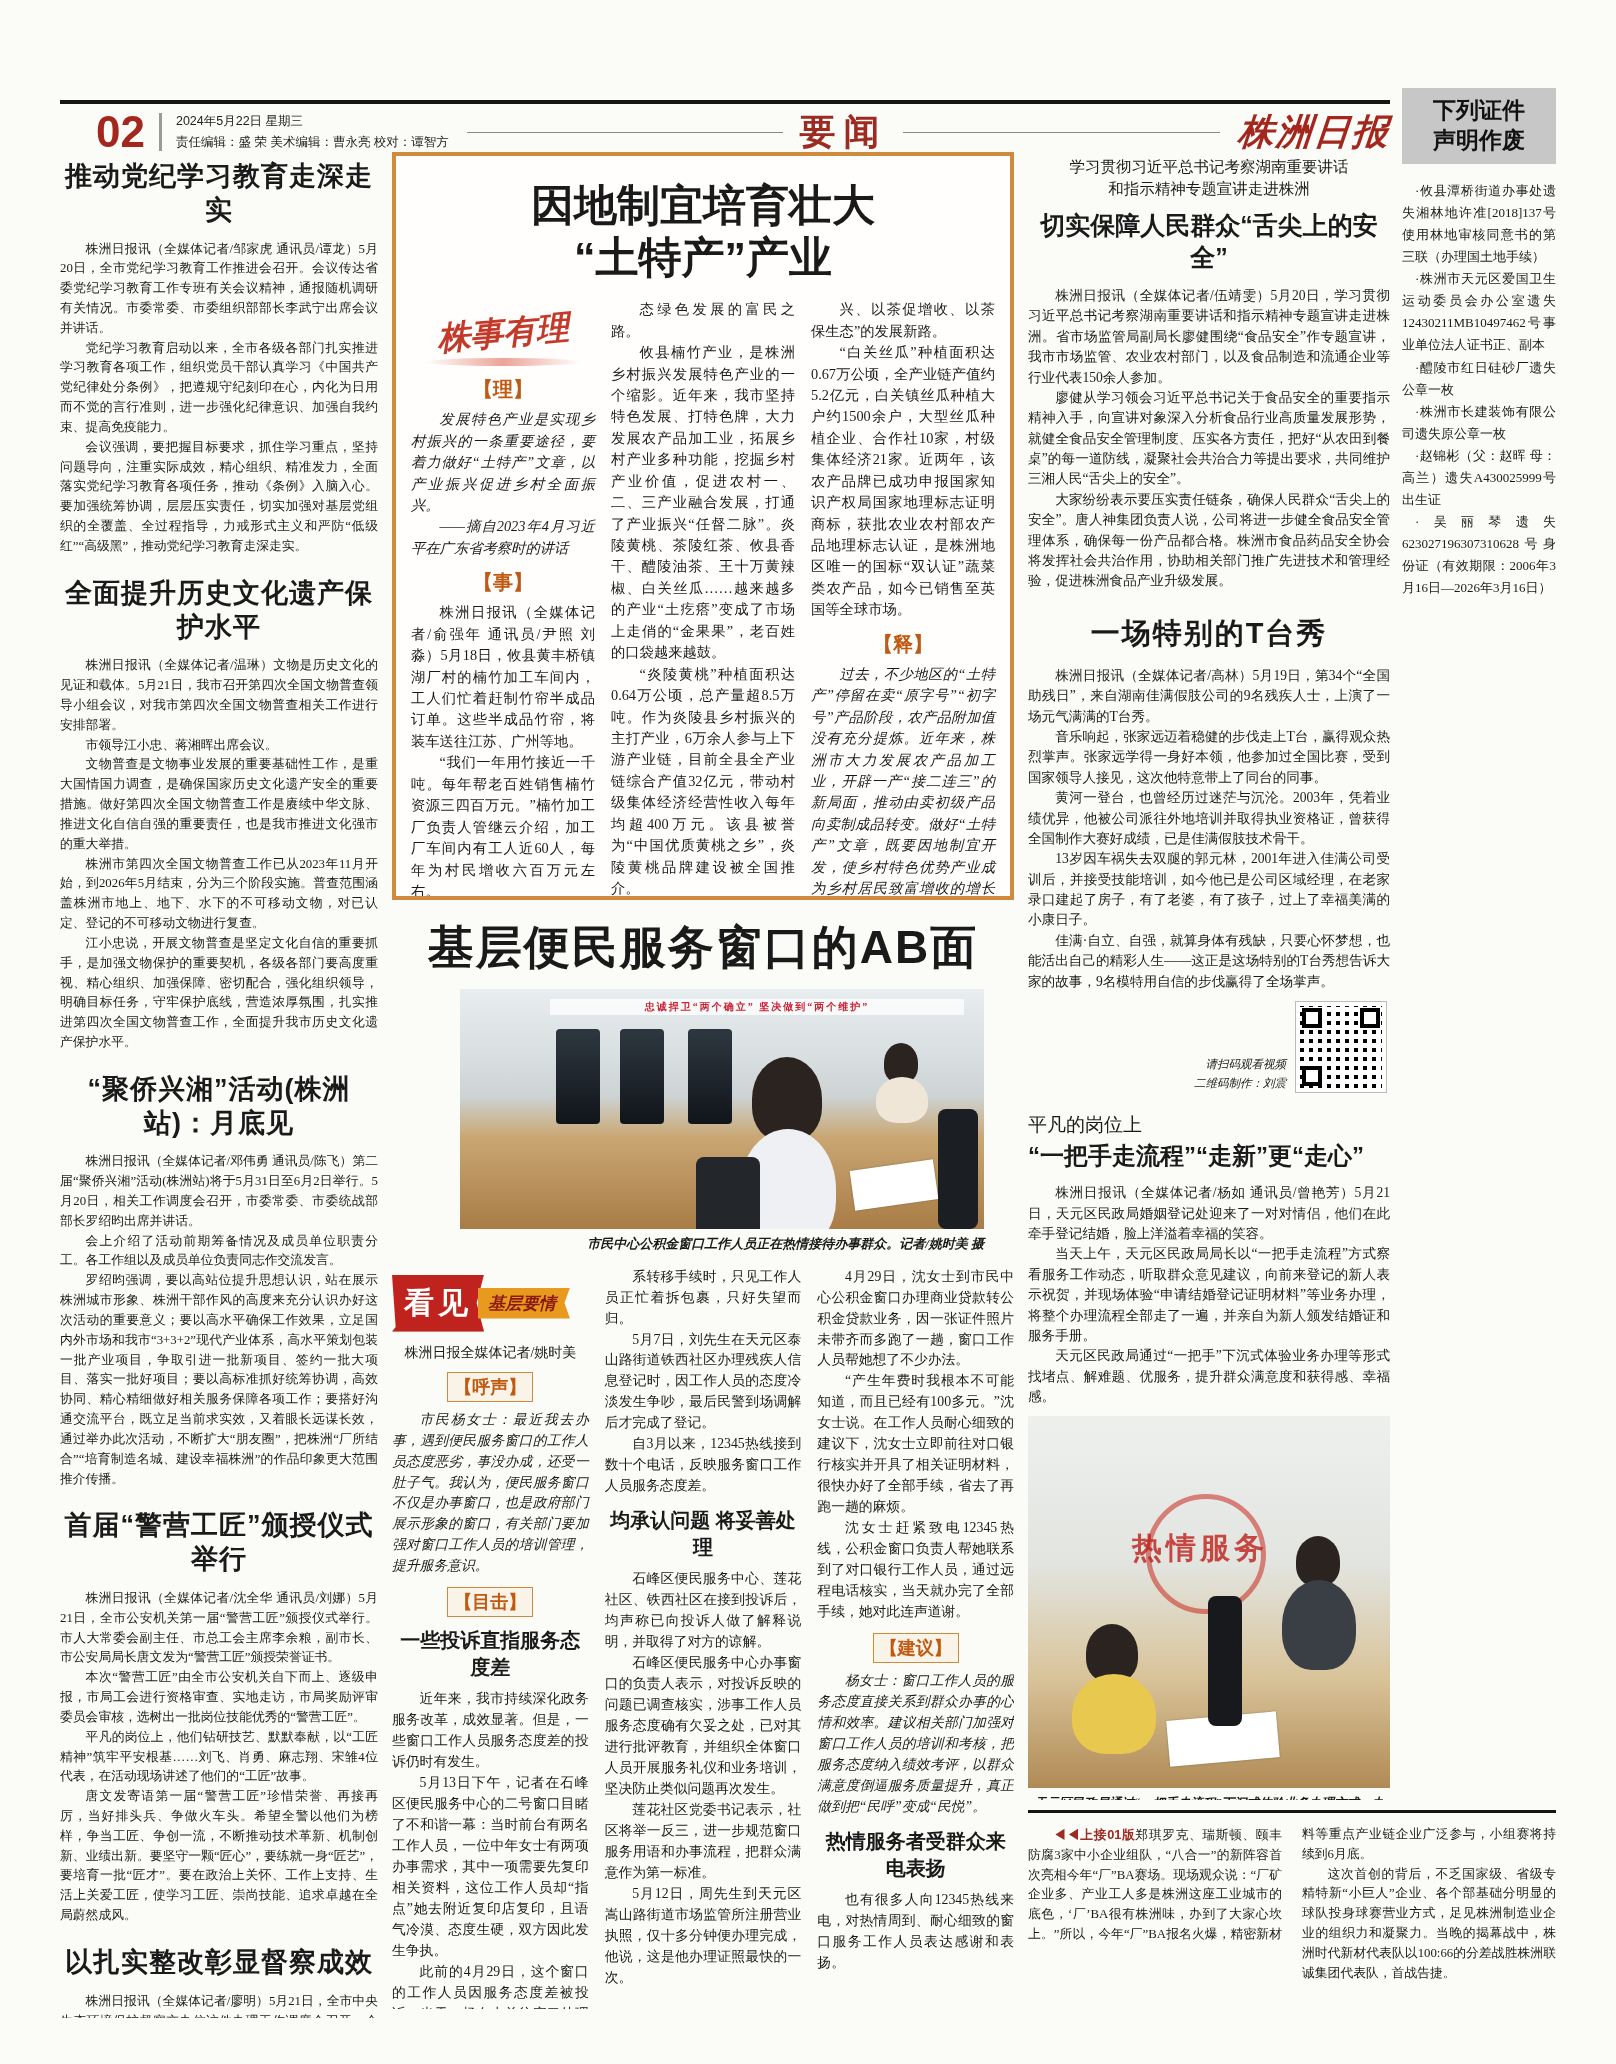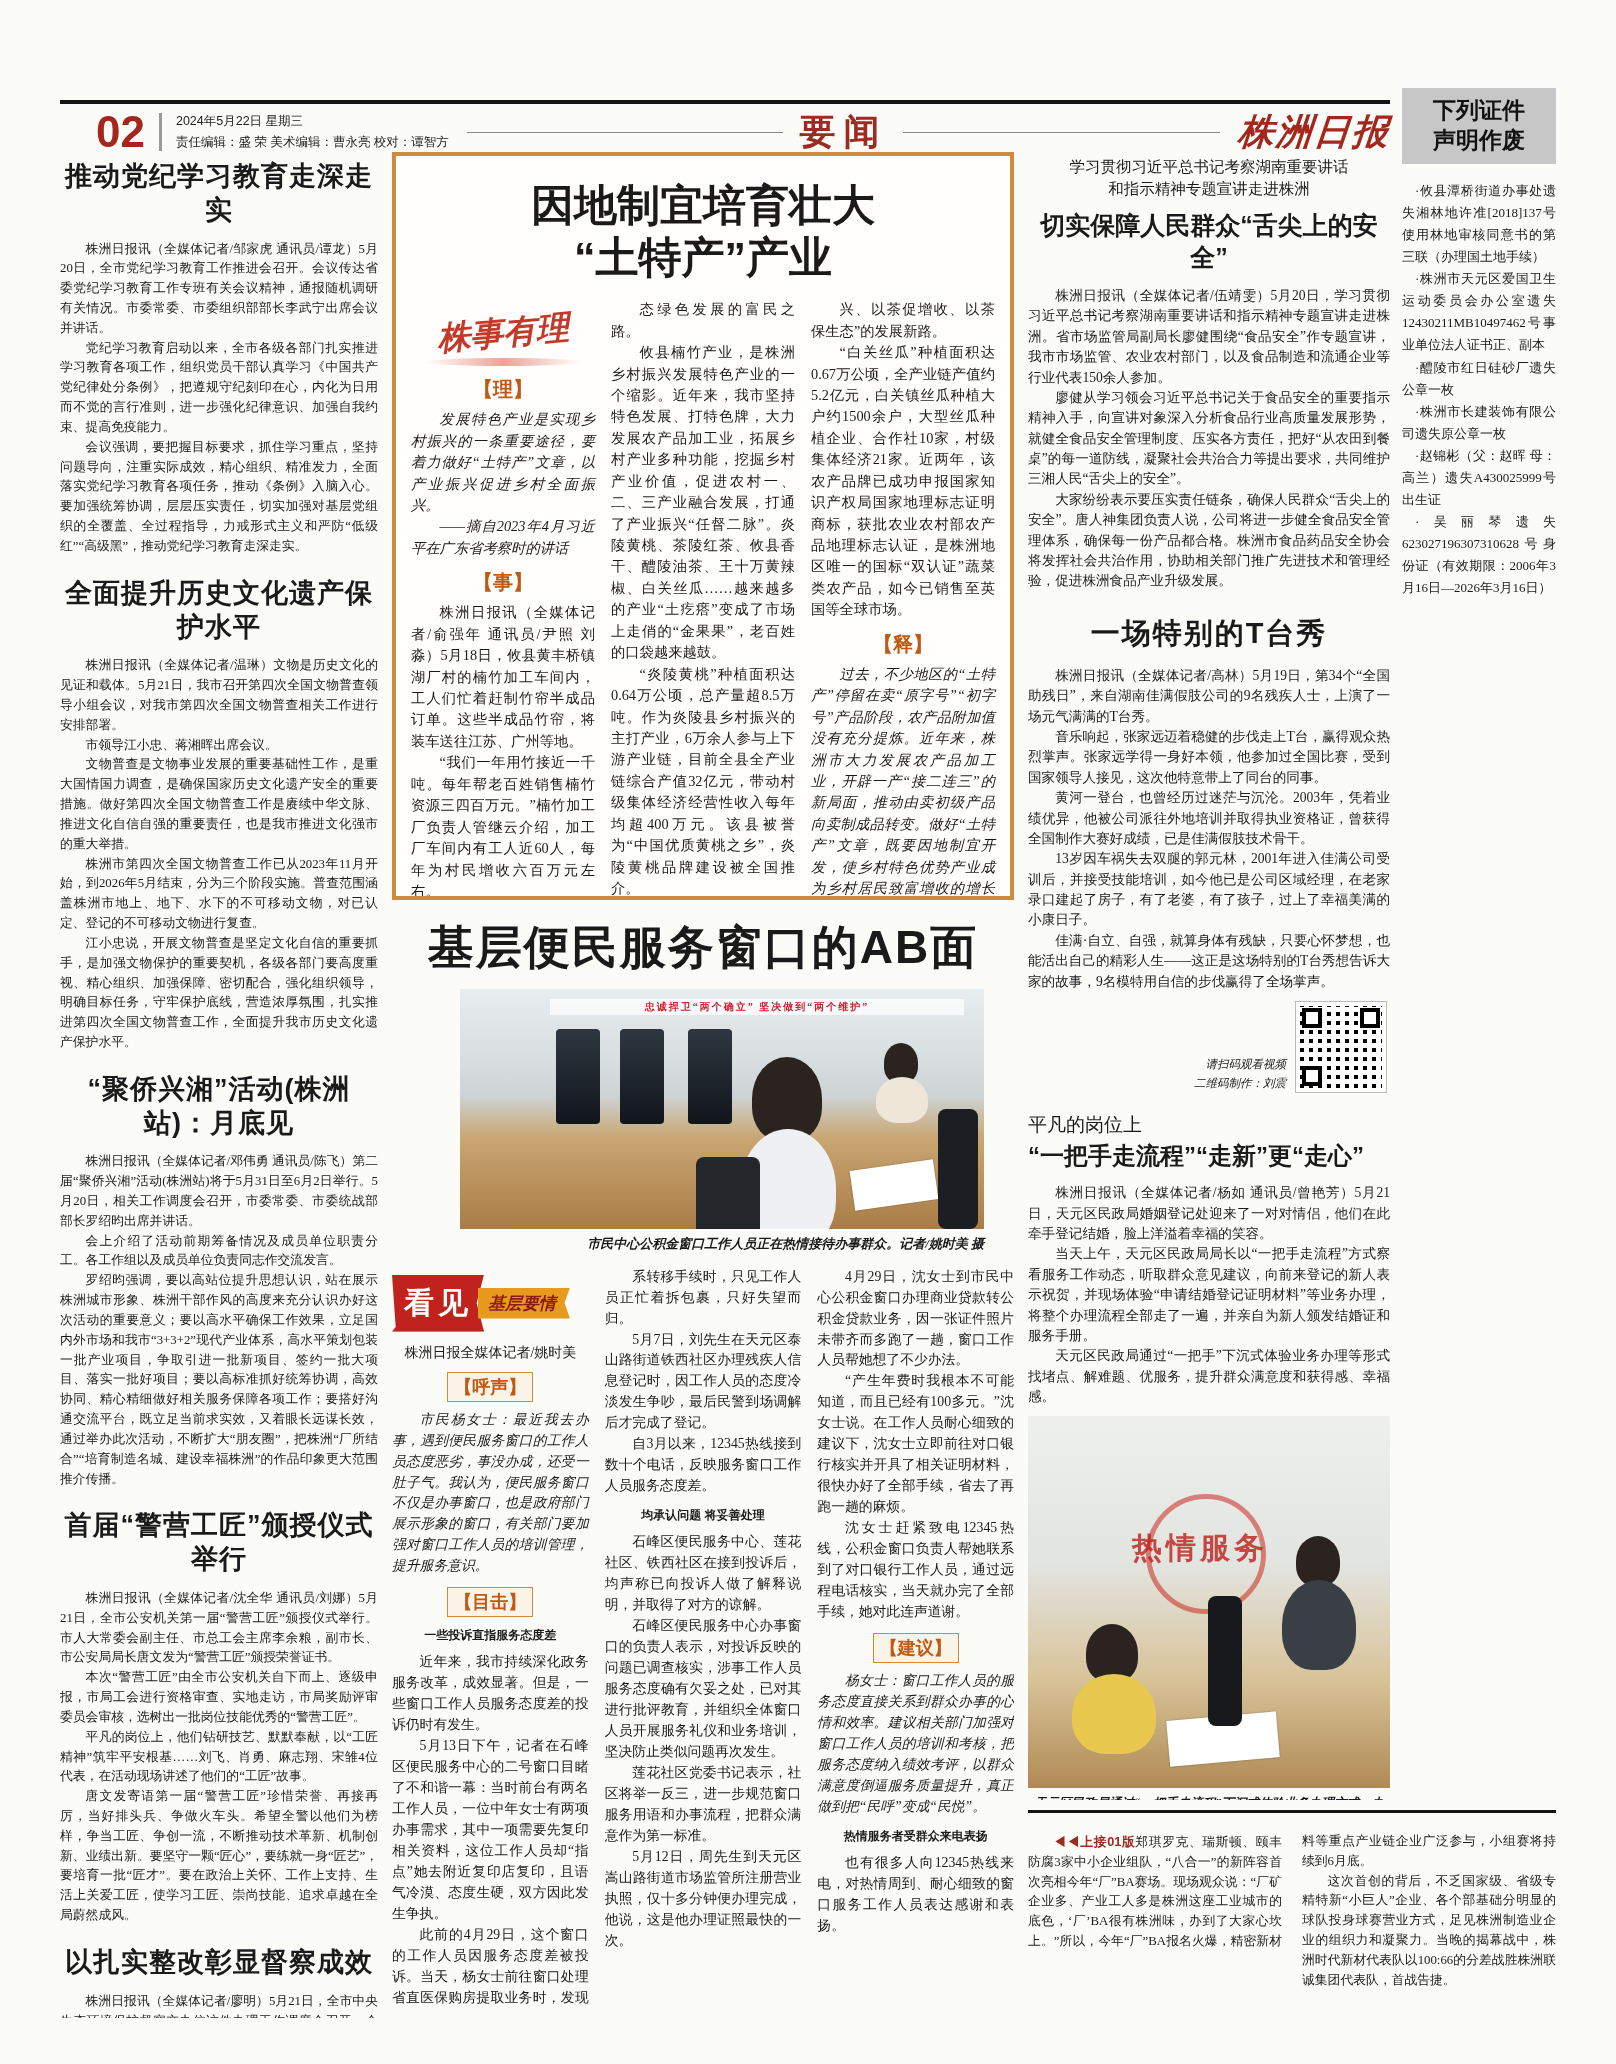"均承认问题 将妥善处理" .subhead { font-size: 12px -> 20px }
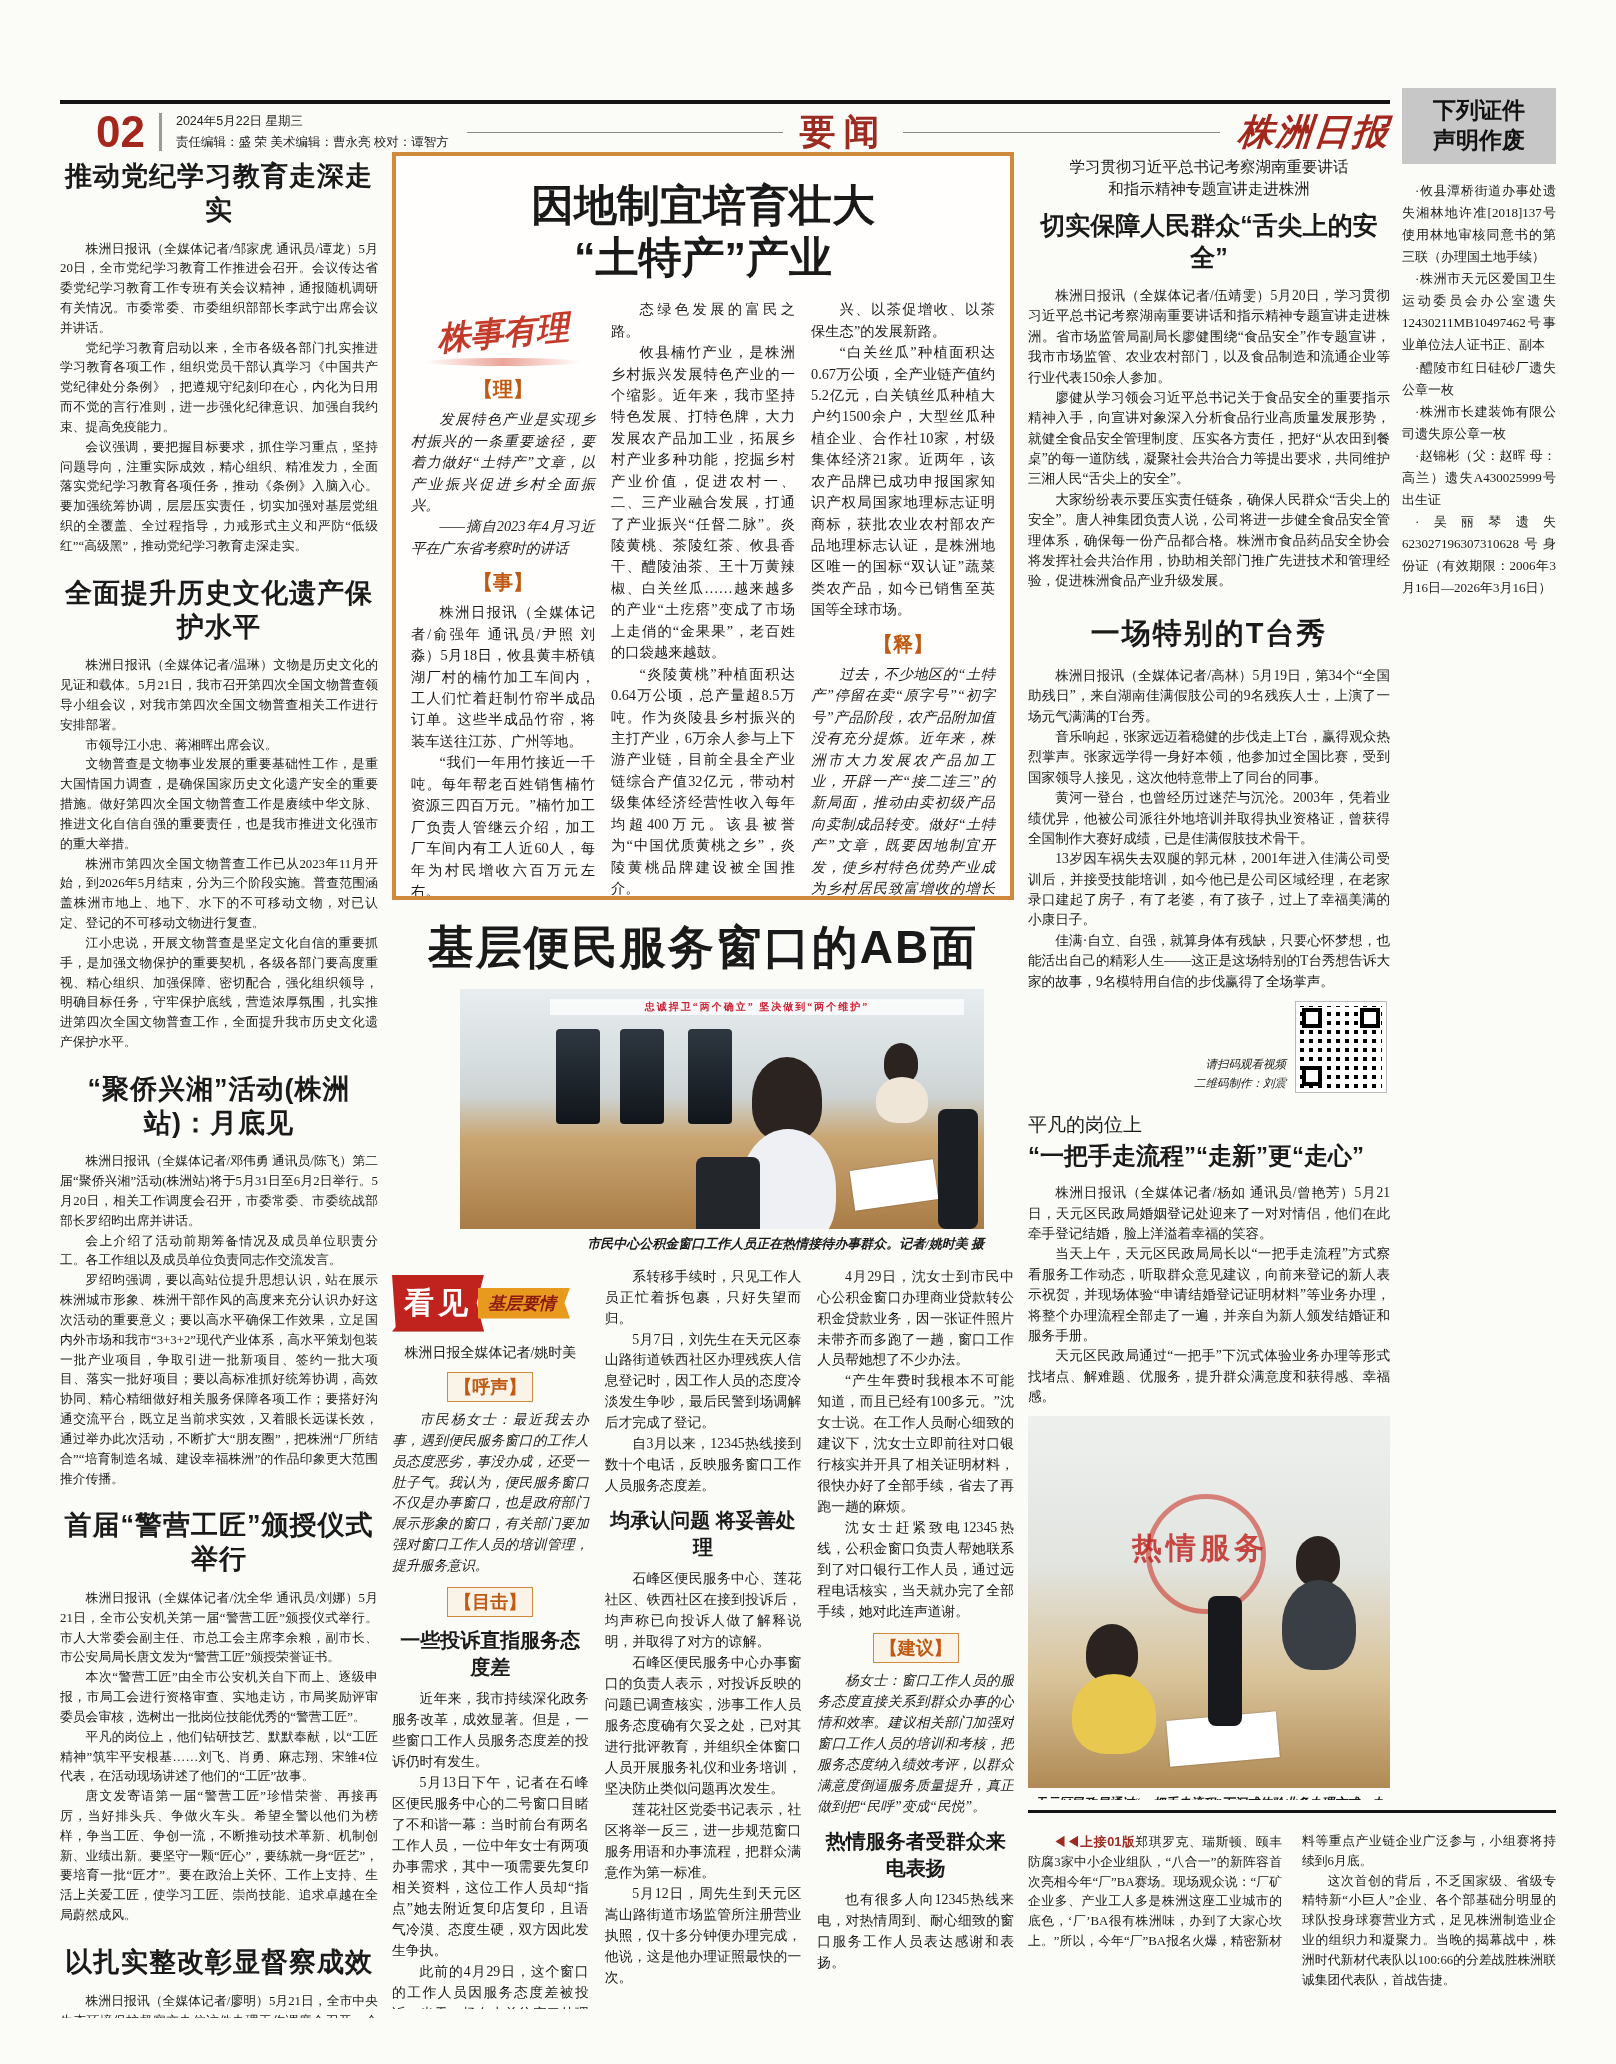"◀◀上接01版郑琪罗克、瑞斯顿、颐丰防腐3家中小企业组队，“八合一”的新阵容首次" .r4 { padding-top: 19px -> 12px }
